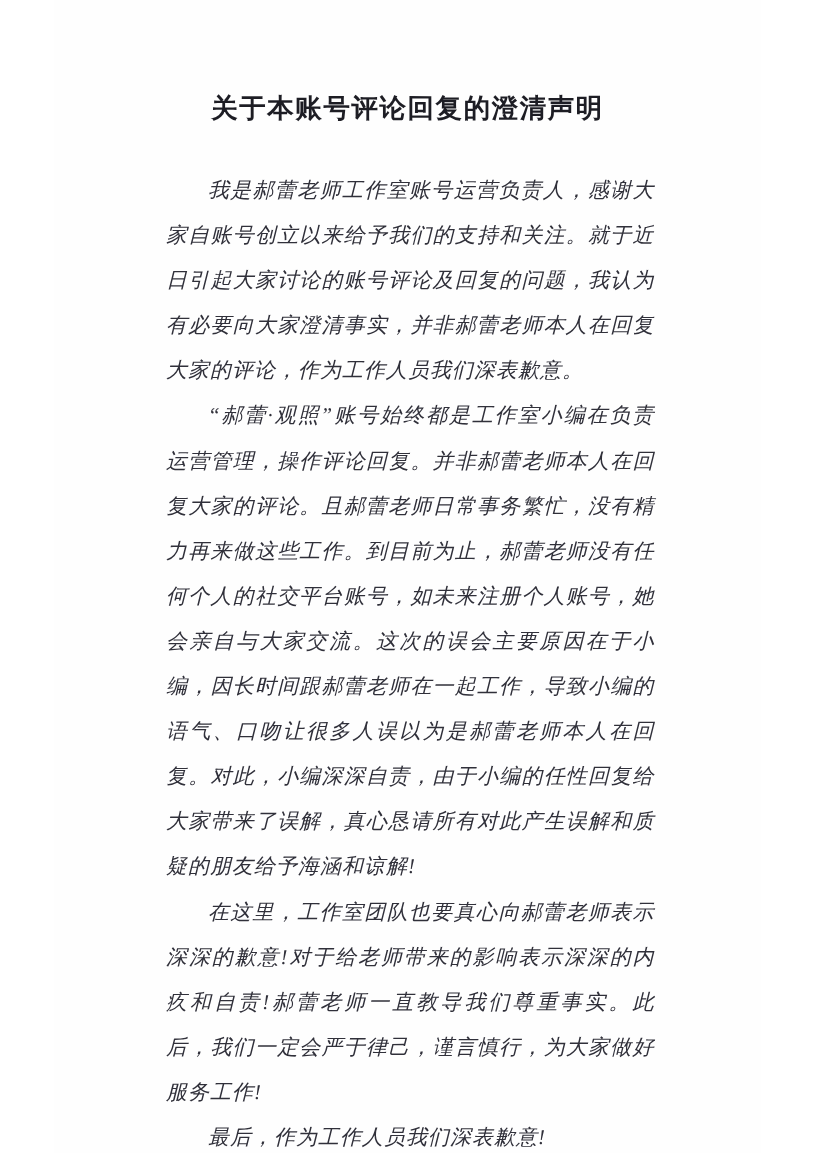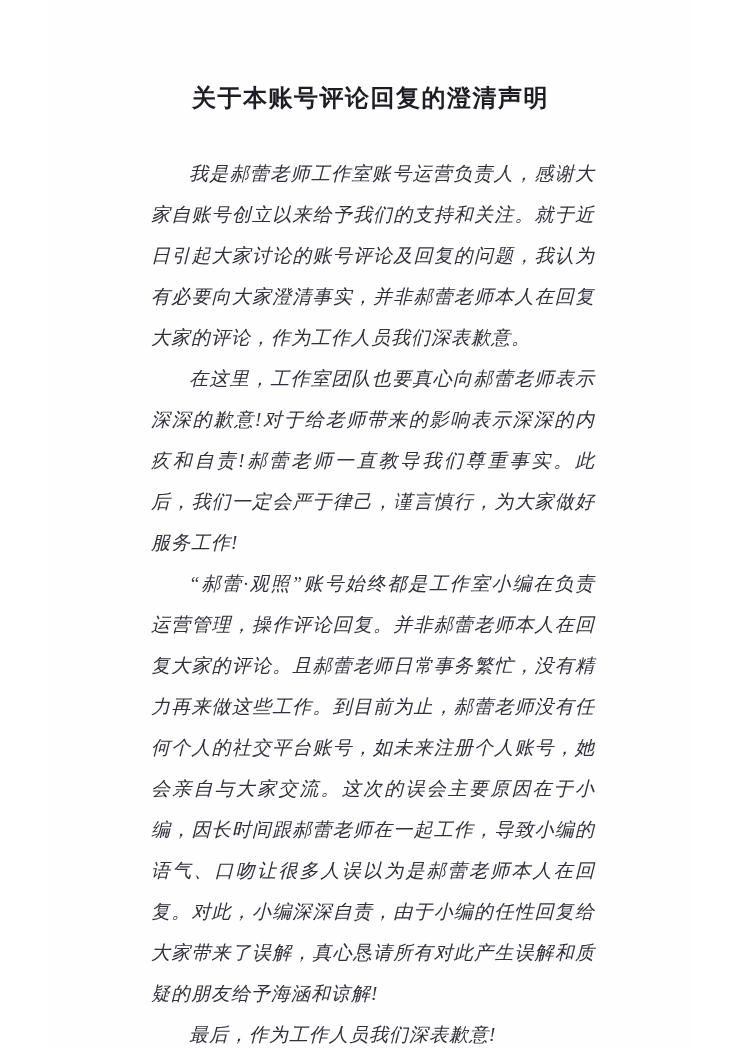"在这里，工作室团队也要真心向郝蕾老师表示深深的歉意!对于给老师带来的影响表示深深" p { order: before "“郝蕾·观照”账号始终都是工作室小编在负责运营管理，操作评论回复。并非郝蕾老师本" -> after "“郝蕾·观照”账号始终都是工作室小编在负责运营管理，操作评论回复。并非郝蕾老师本" }
